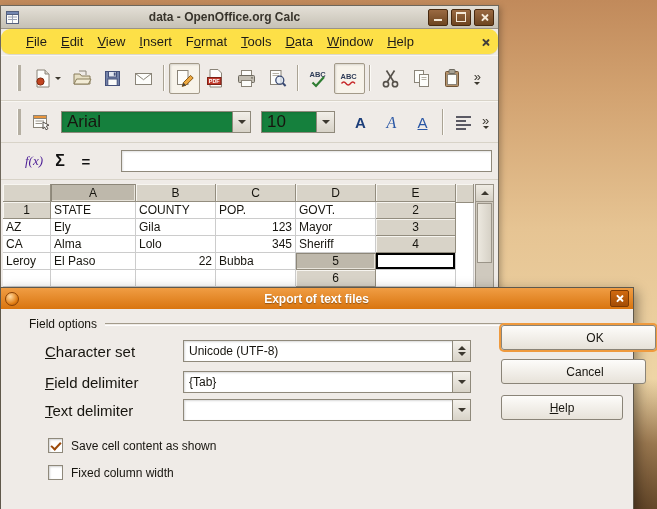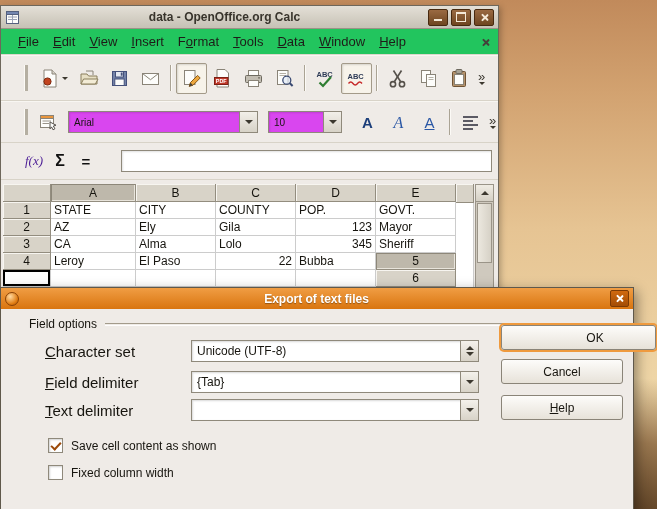"File" .menubar { background: #22c55e -> #fde047; border-radius: none -> 9px; padding: 0 10px -> 0 18px }
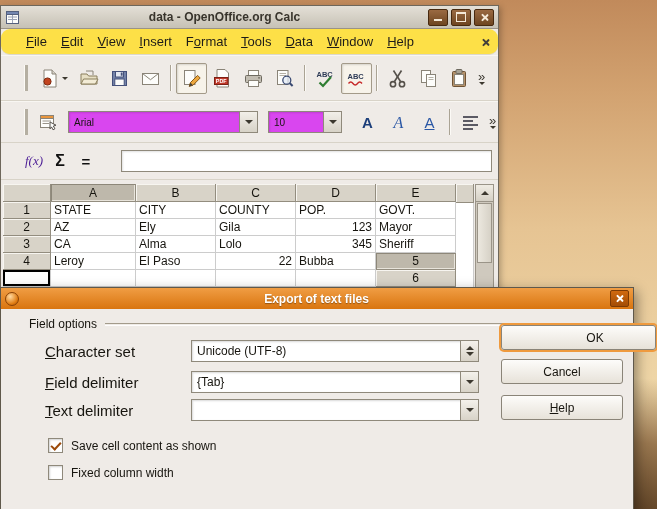"ABC" .toolbar { padding: 0 21px -> 0 14px }
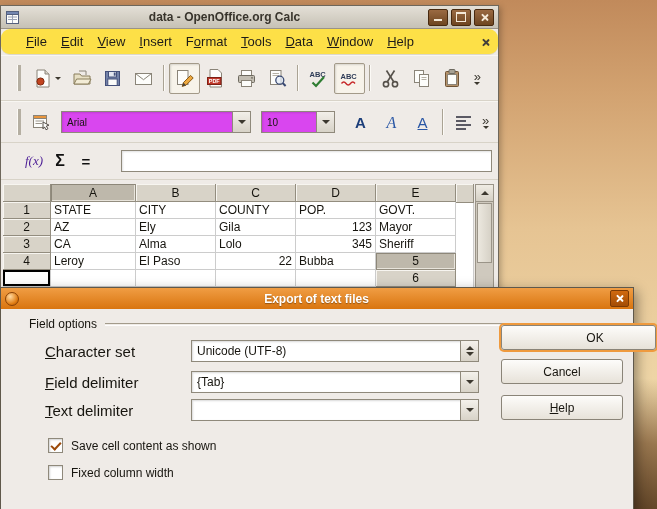"Arial" .combo-text { background: #d946ef -> #15803d; font-size: 10px -> 17px }
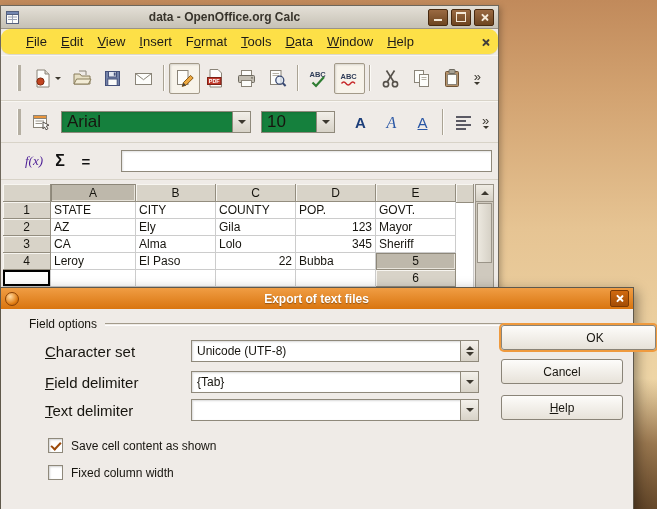"CITY" div.cell { html: <div>CITY</div> -> none }
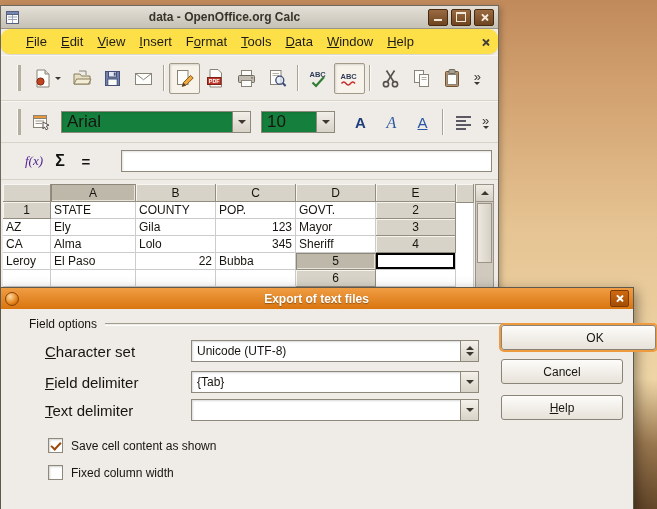"Unicode (UTF-8)" .dlg-combo { left: 190px -> 182px }
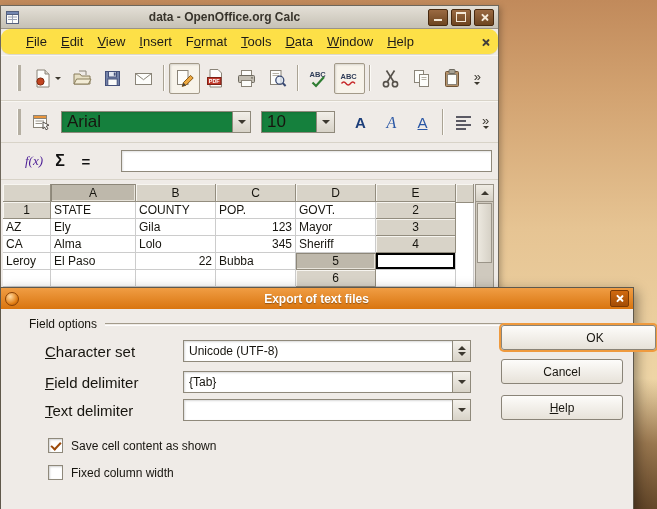"Cancel" div.dlg-btn { padding-left: none -> 23px }
